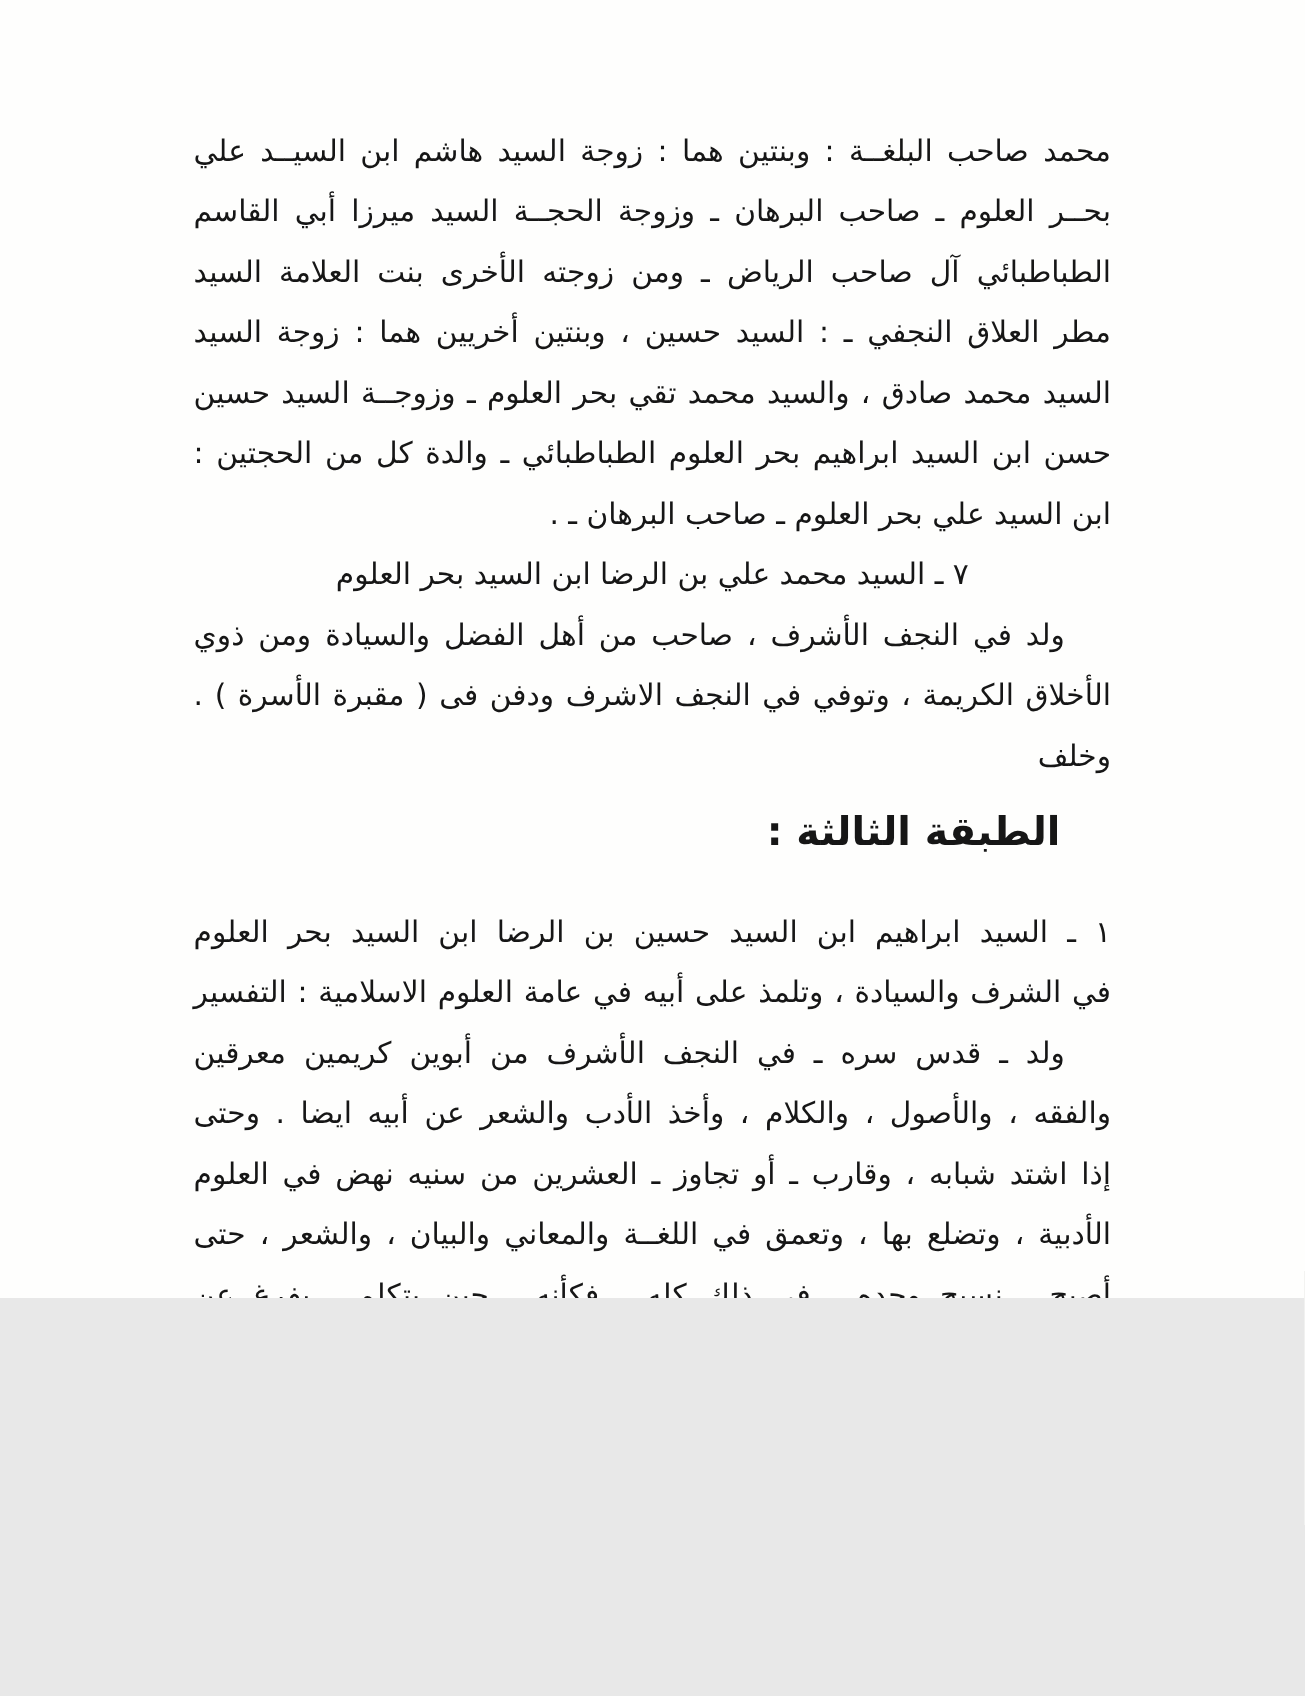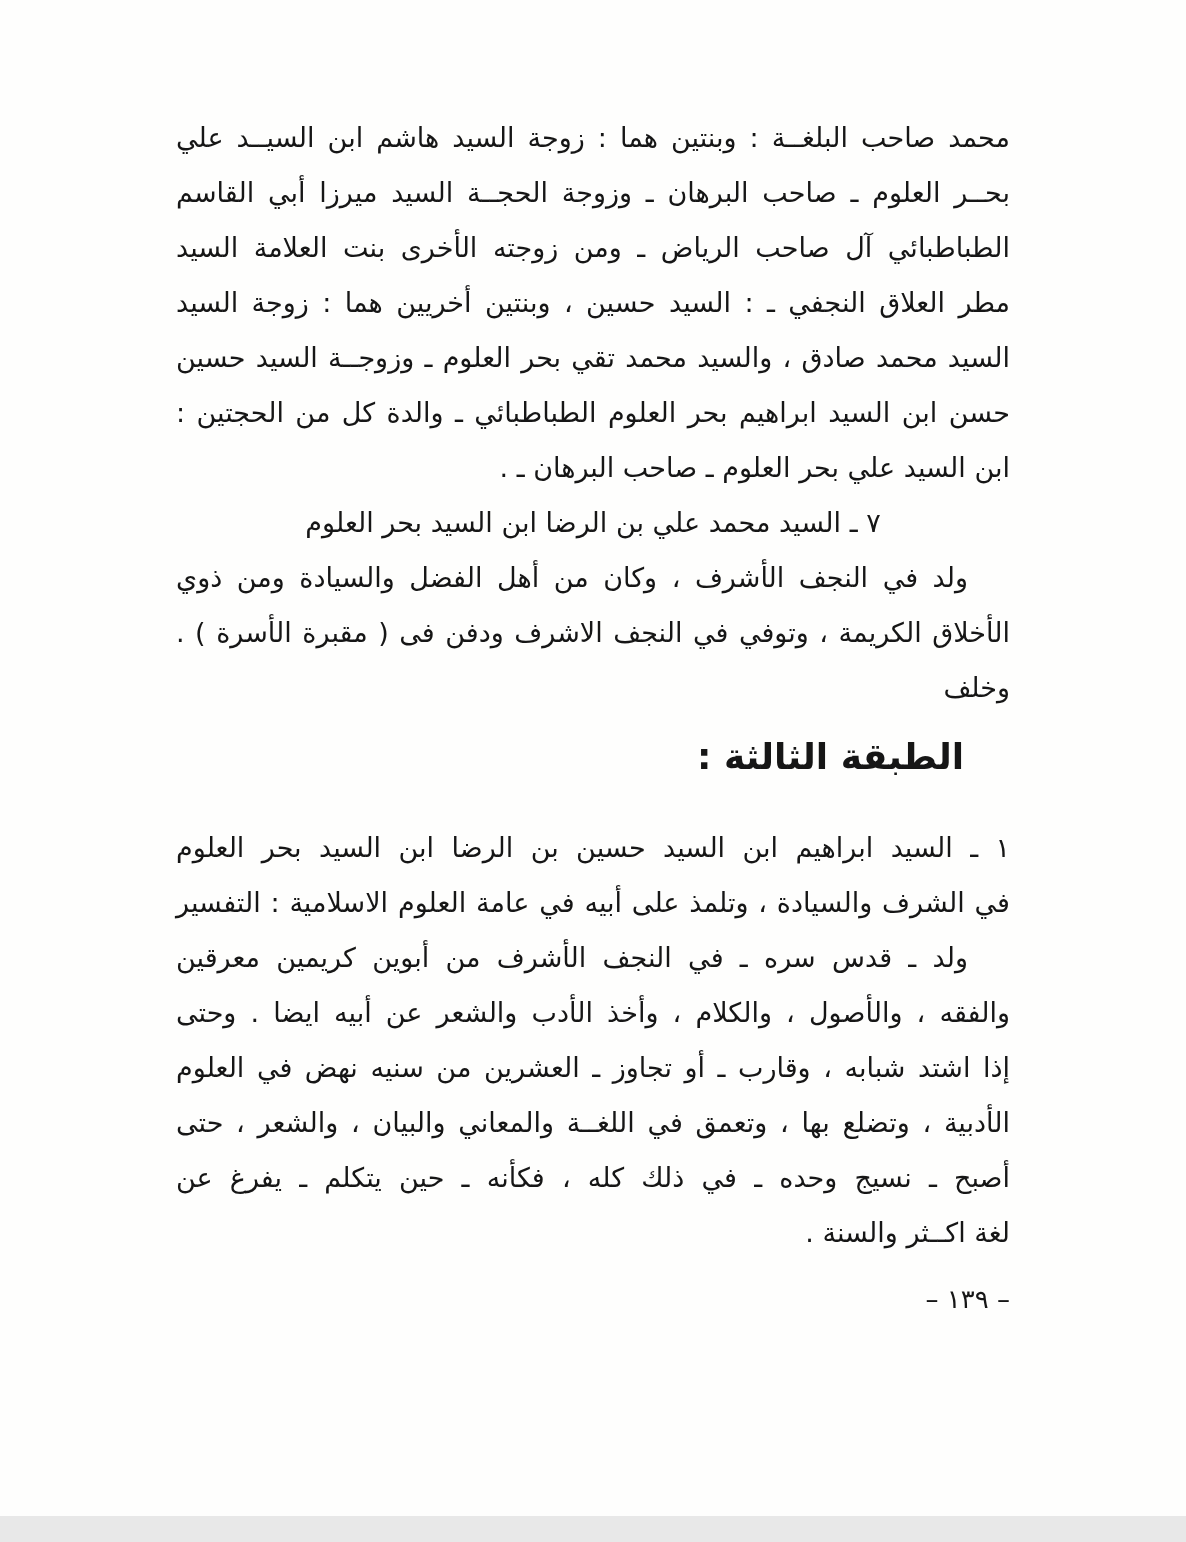"محمد صاحب البلغــة : وبنتين" .page { height: 1516px -> 1180px }
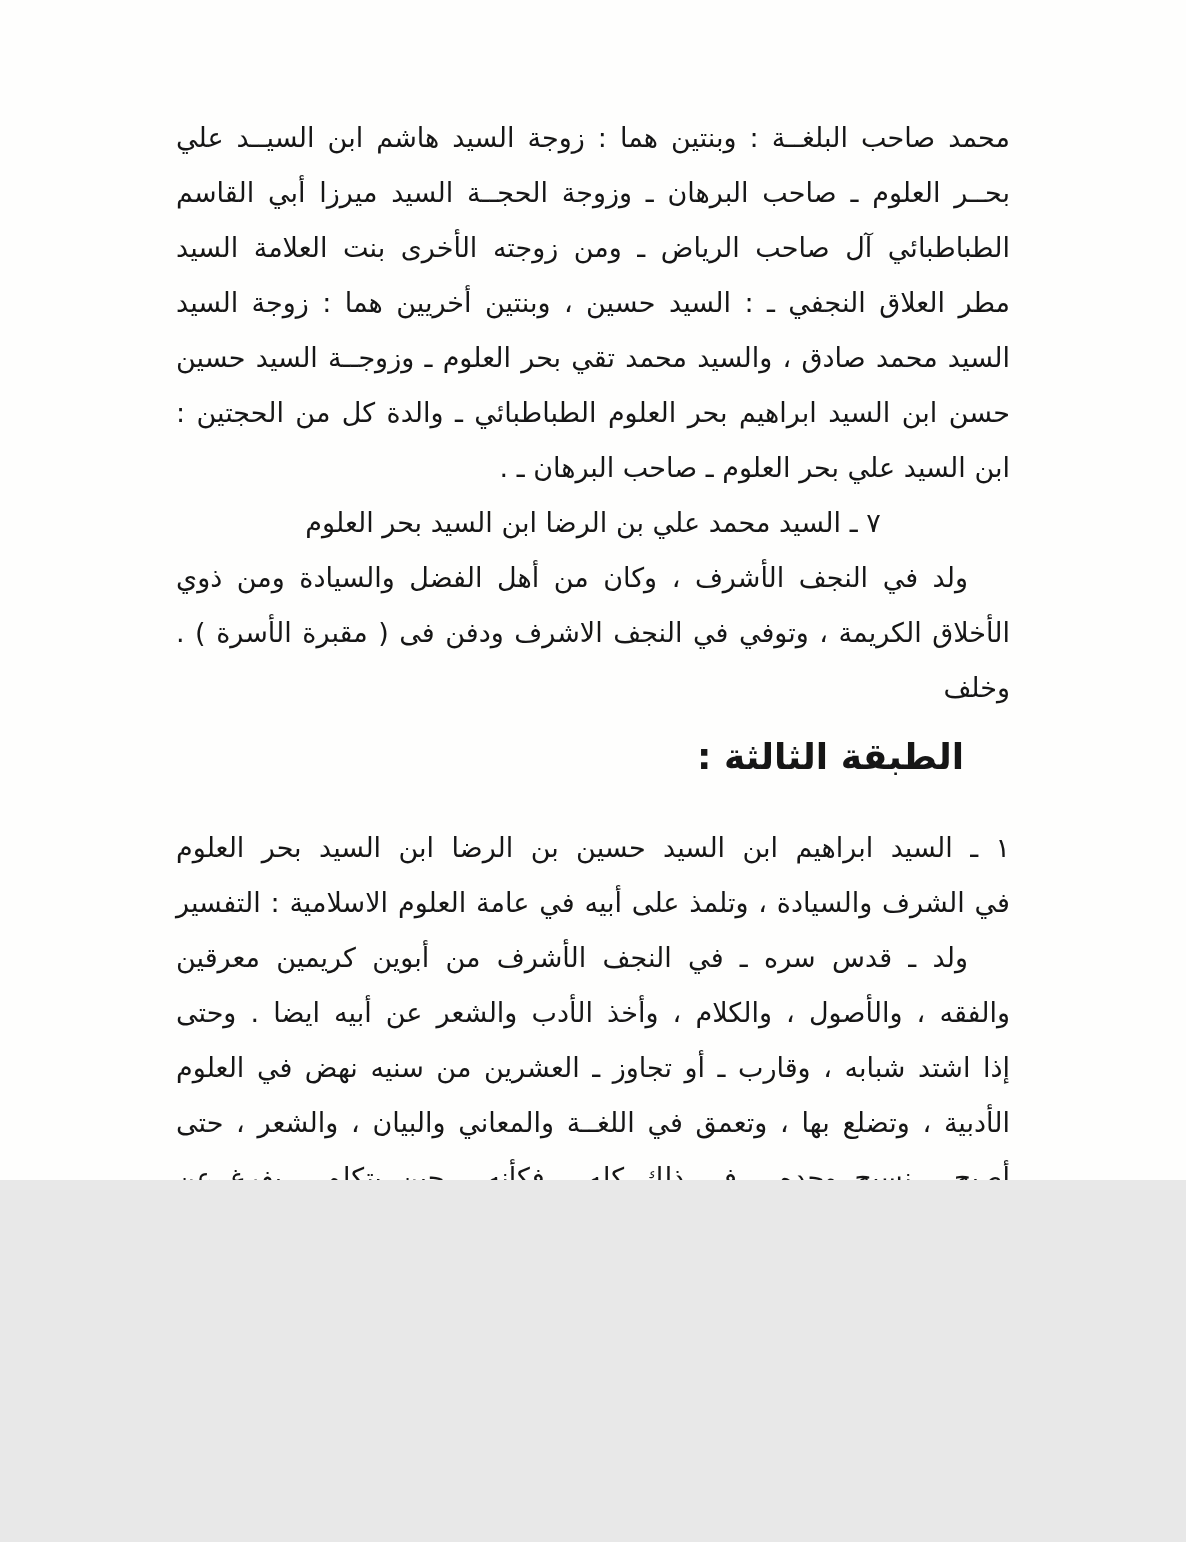"ولد في النجف الأشرف ،" p.line { text: وكان -> صاحب }
